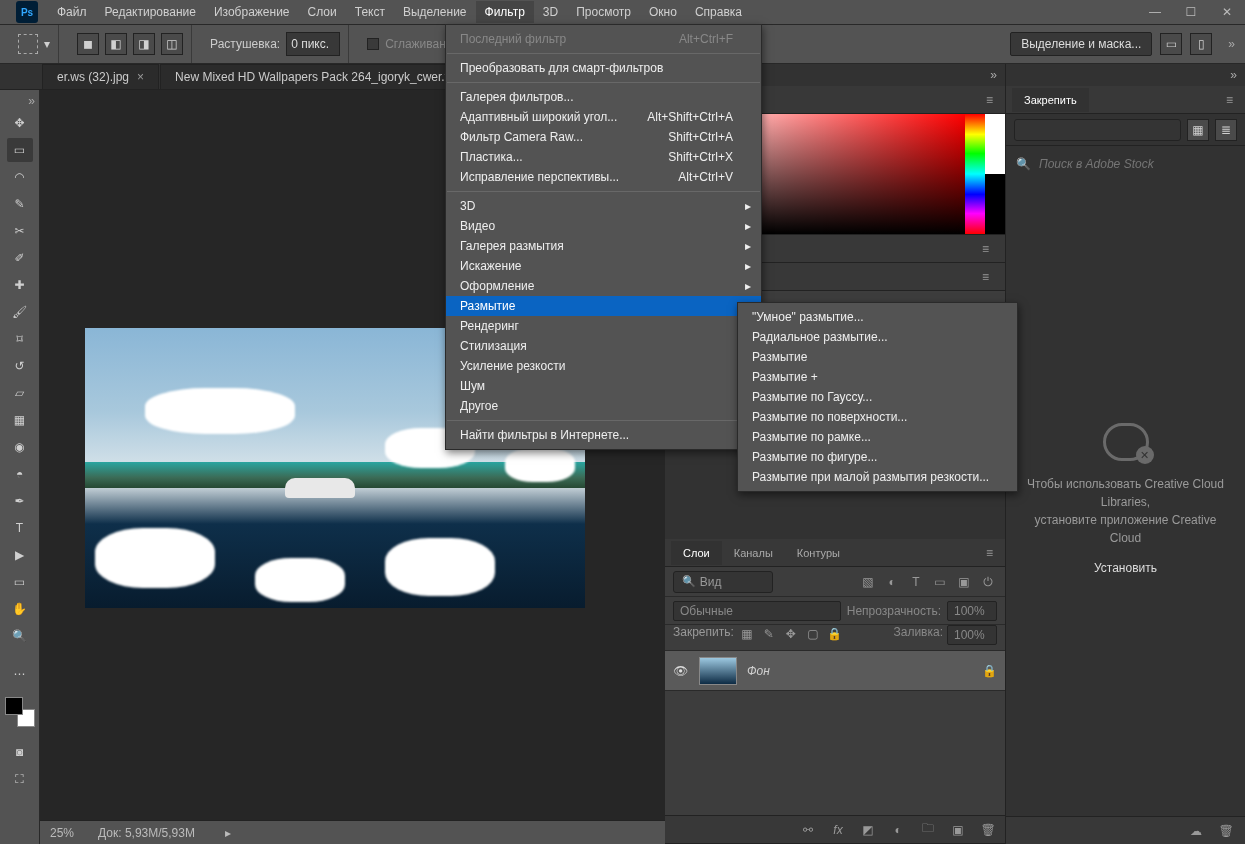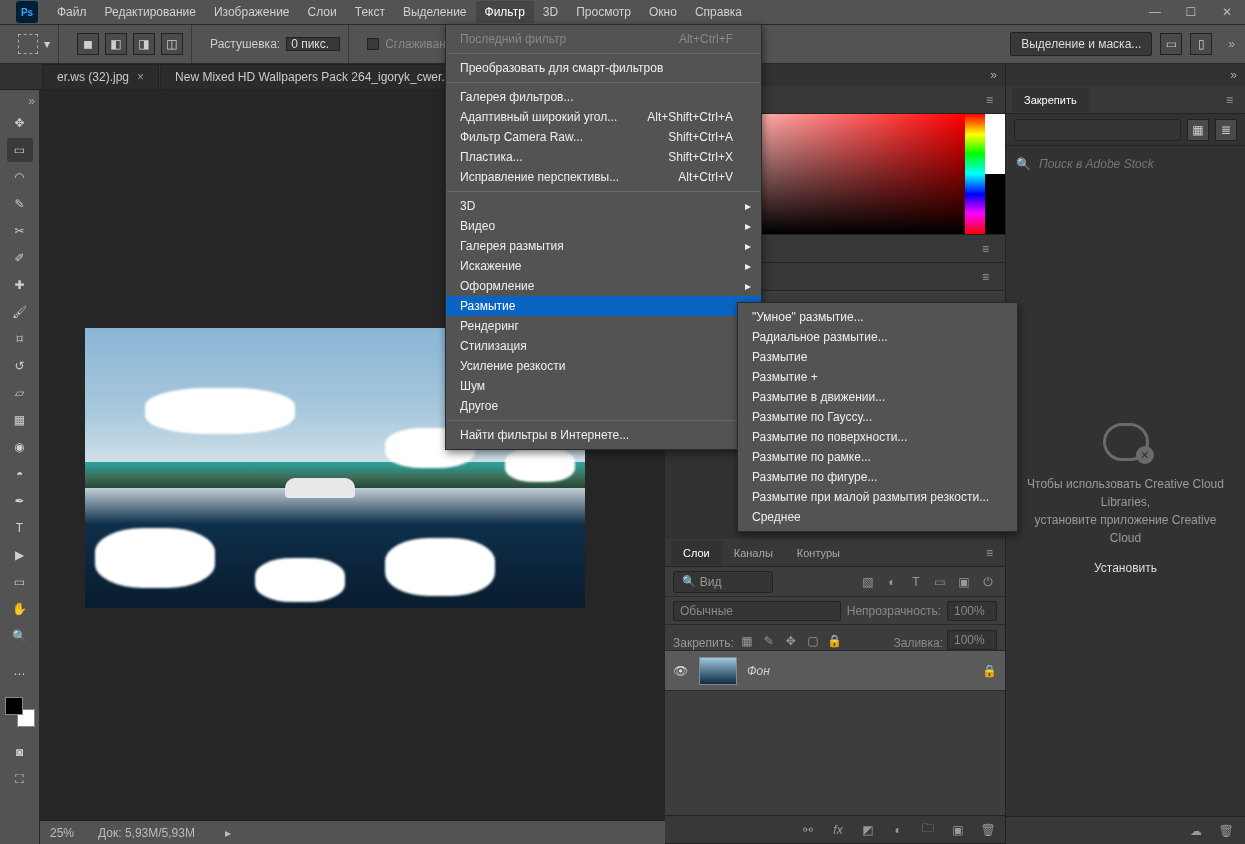"0 пикс." .opt-input { height: 14px -> 24px }
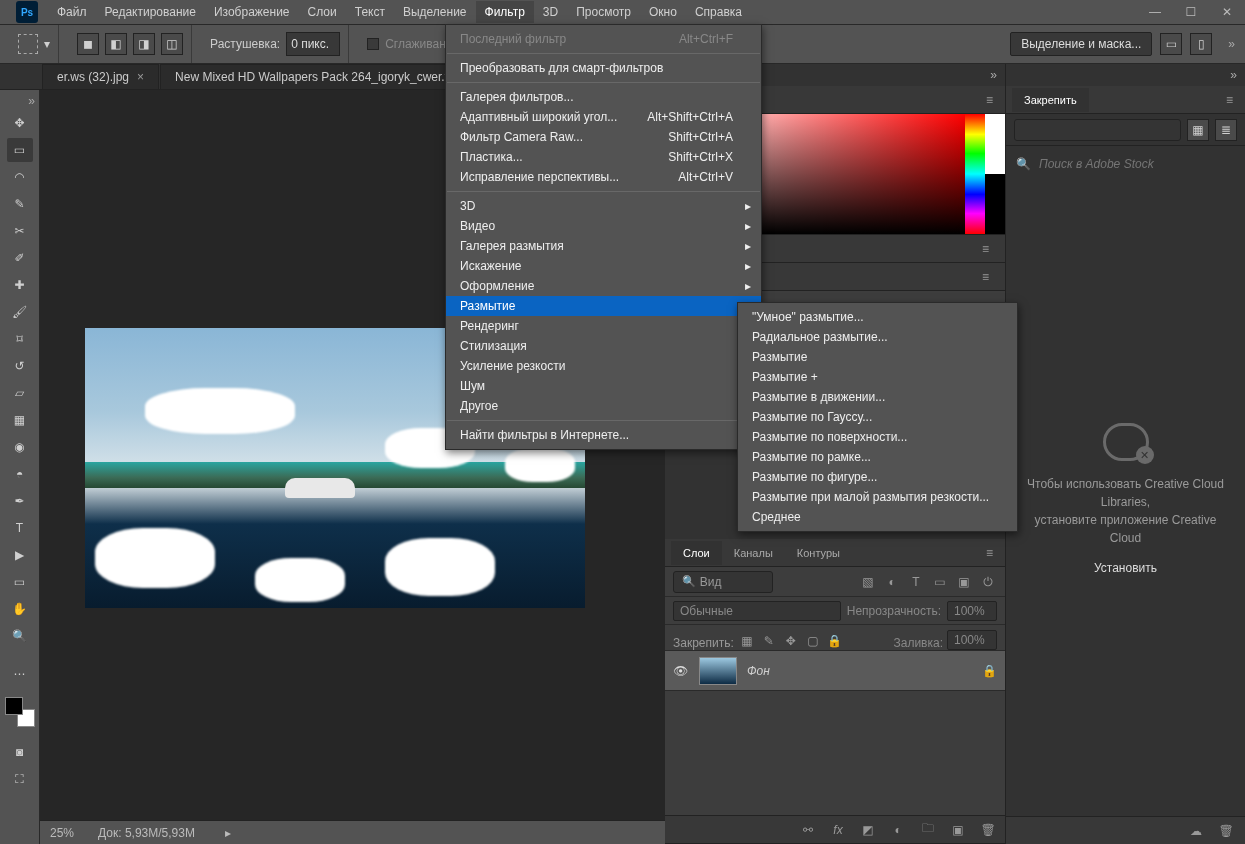"Размытие в движении..." div.ditem { html: <div>Размытие в движении...</div> -> none }
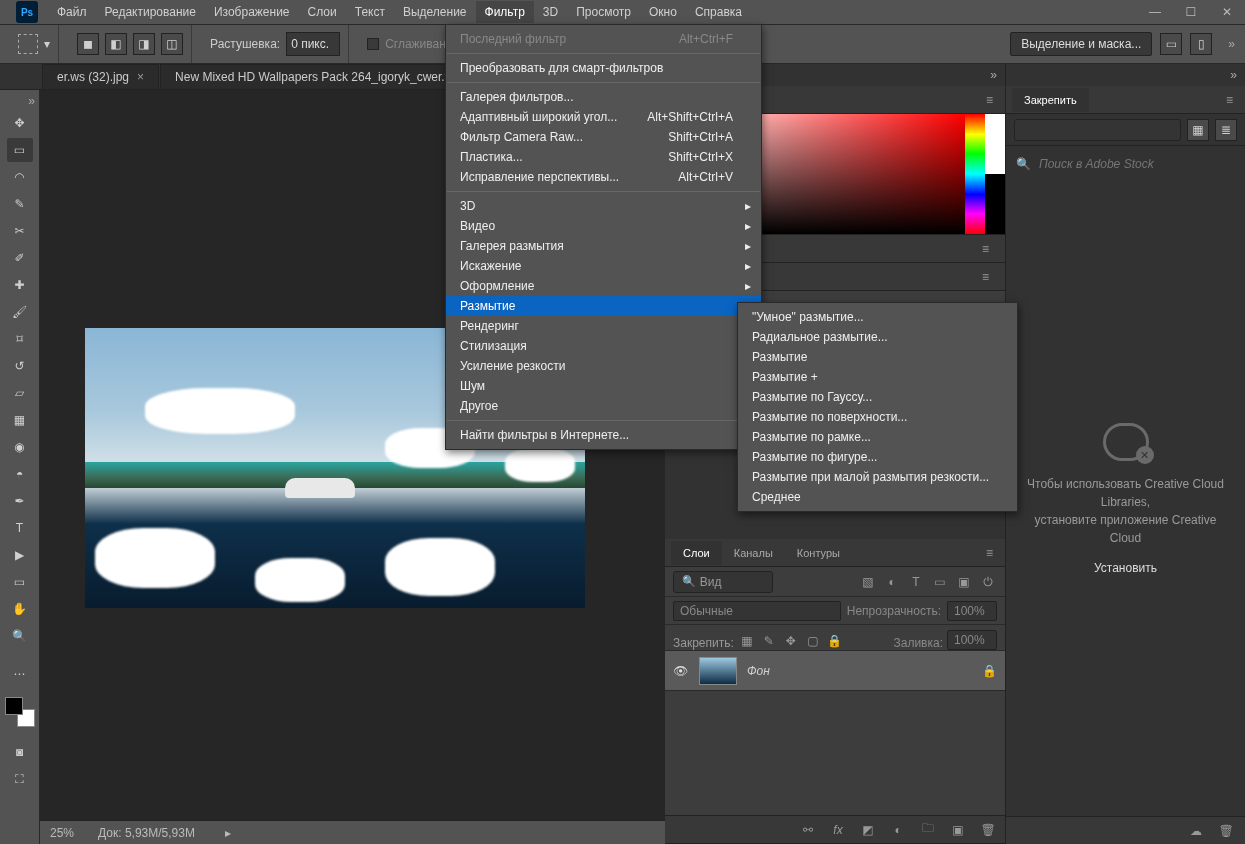"Среднее" div.ditem { html: <div>Среднее</div> -> none }
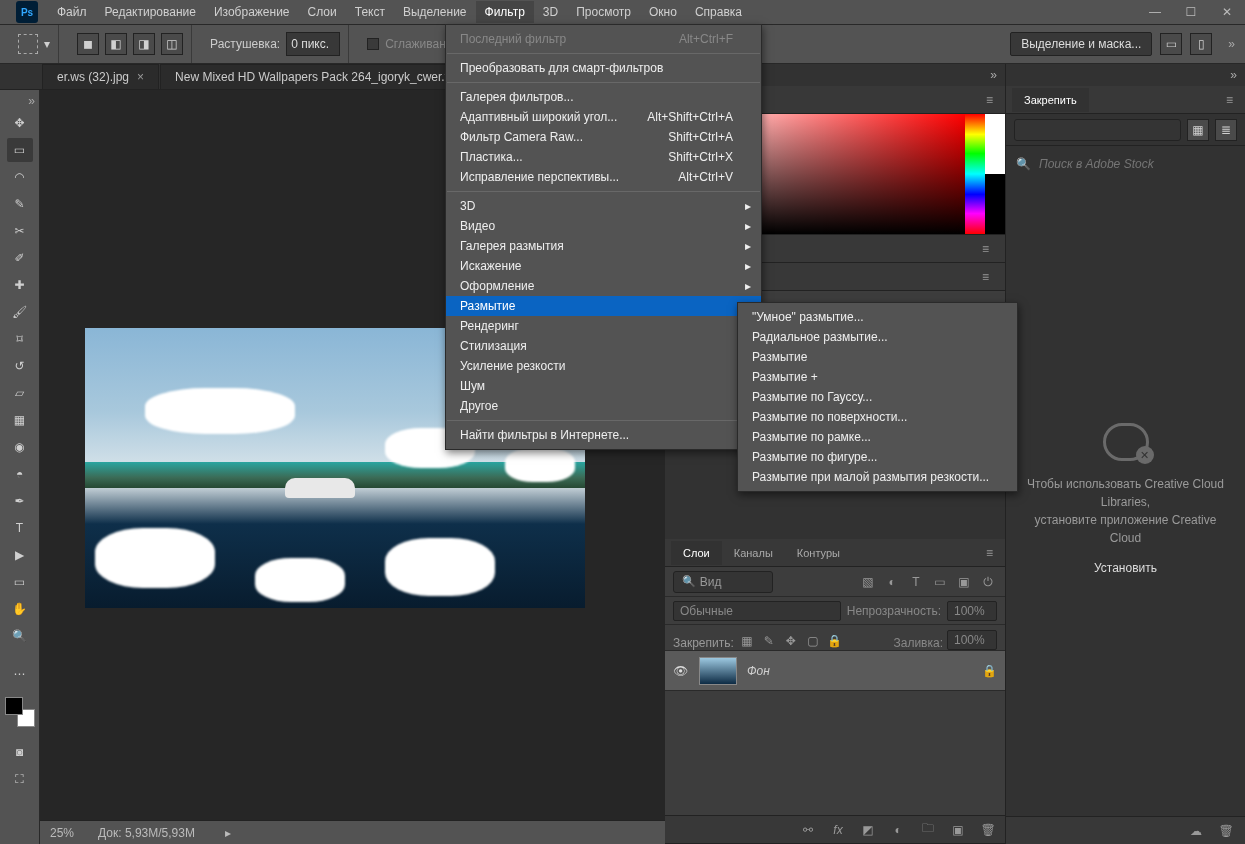"Закрепить:" .layers-lock { align-items: flex-end -> flex-start }
